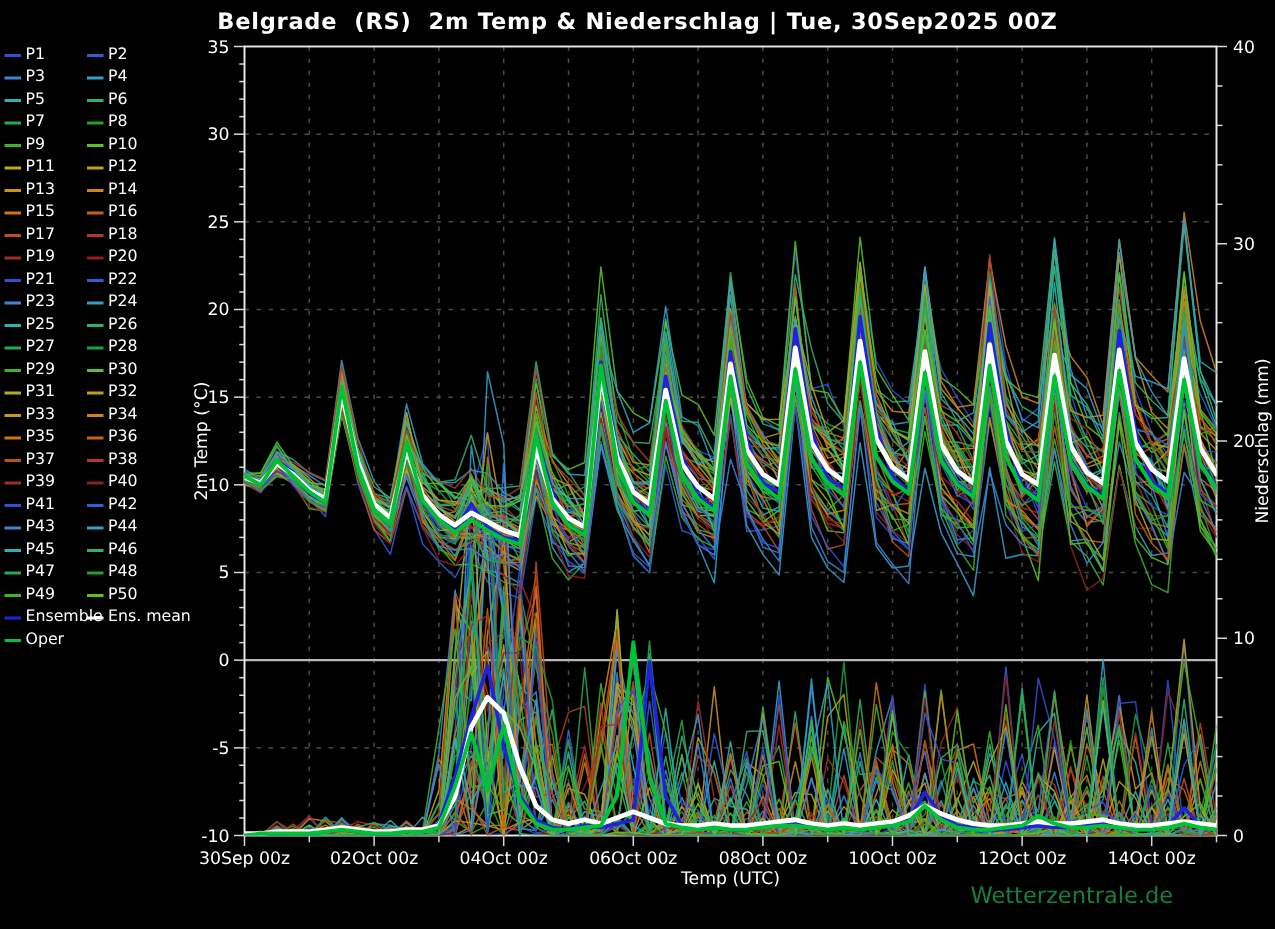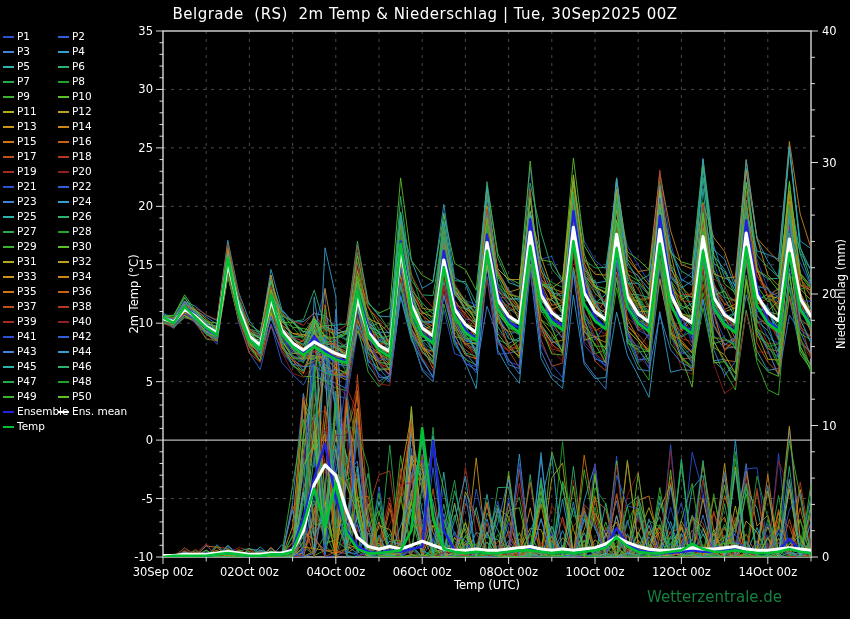"Belgrade (RS) 2m Temp &" .title { font-weight: normal -> bold }
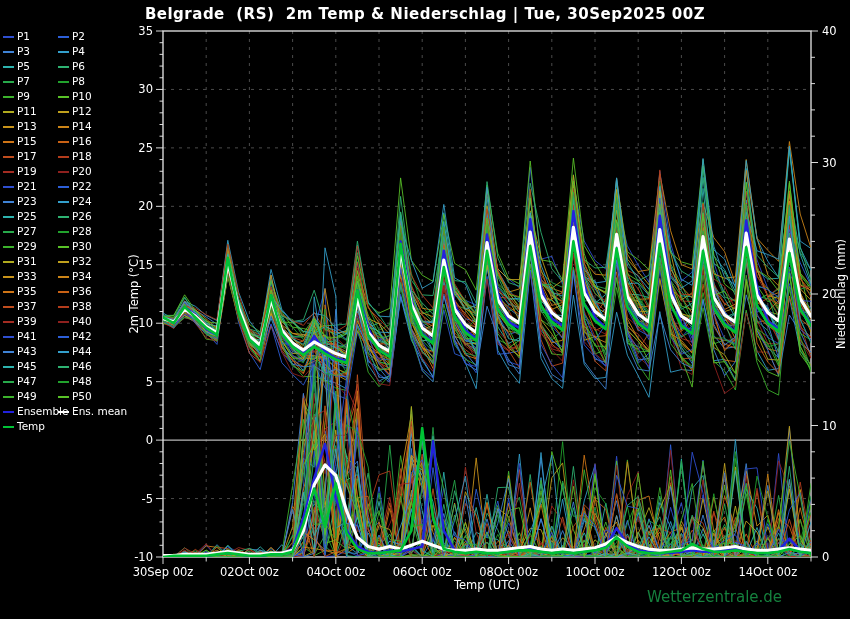"Temp" span.legend-label { text: Temp -> Oper }
